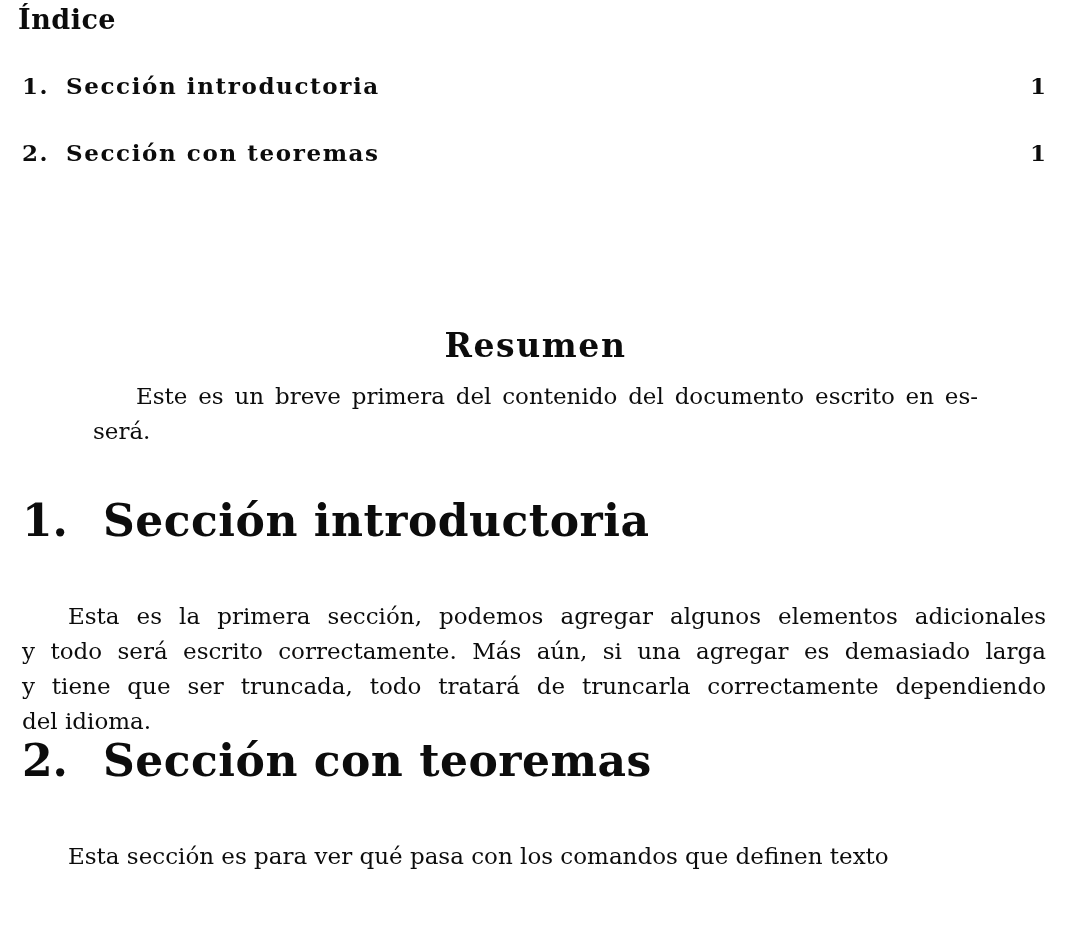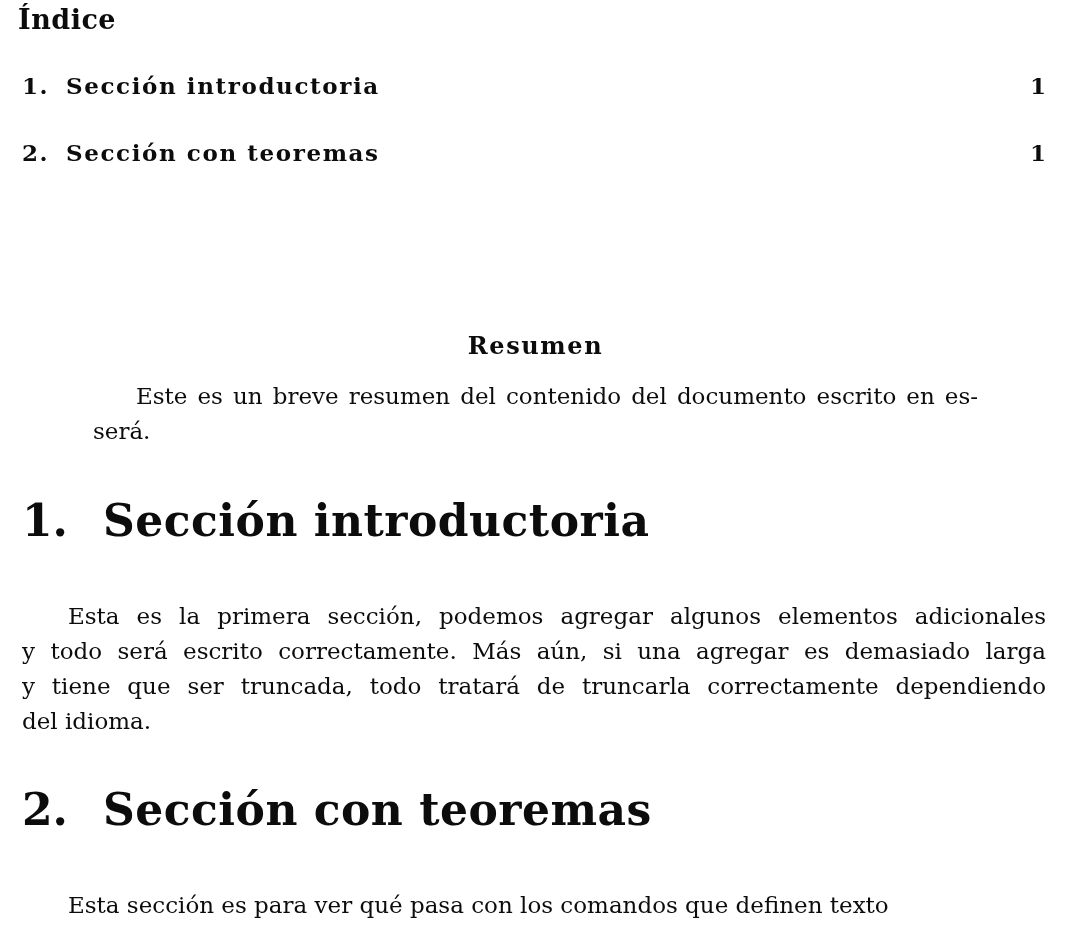"Resumen" .abstract-title { font-size: 24px -> 33px }
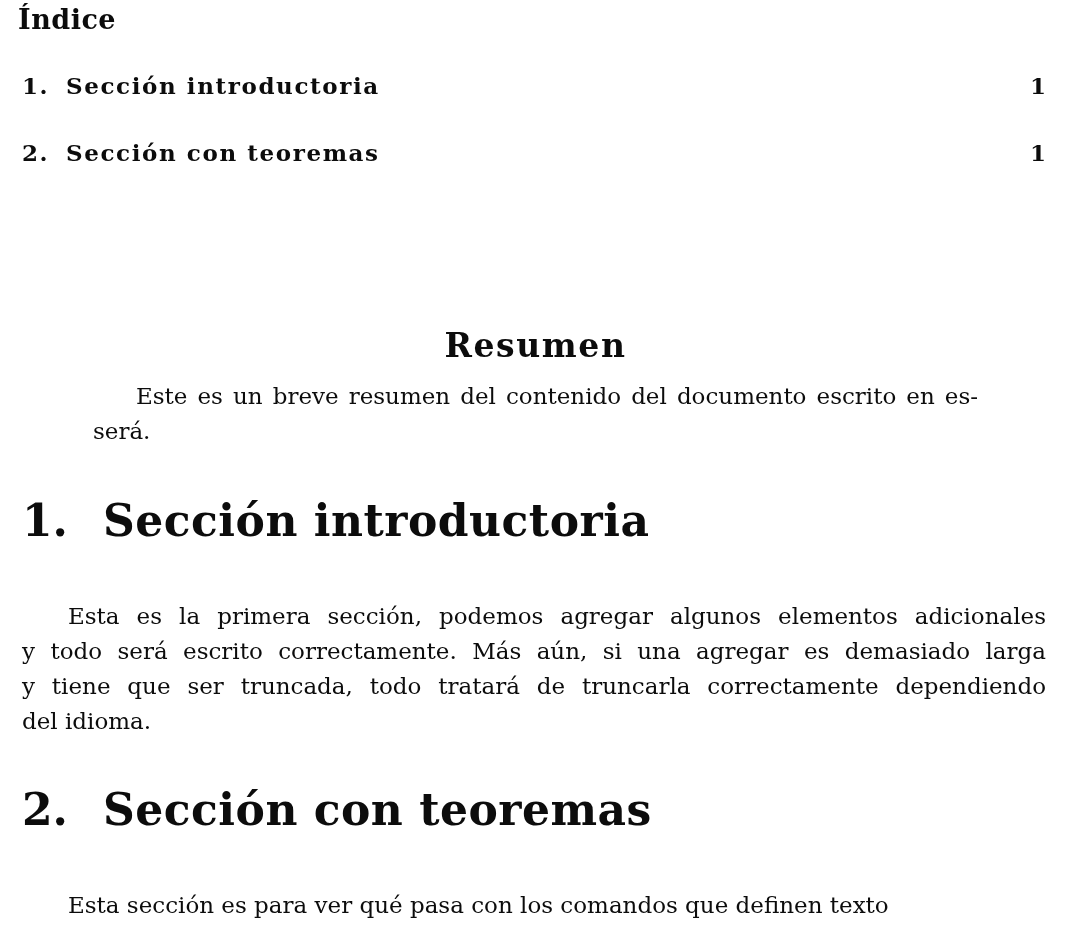"Este es un breve resumen" div.tline { text: resumen -> primera }
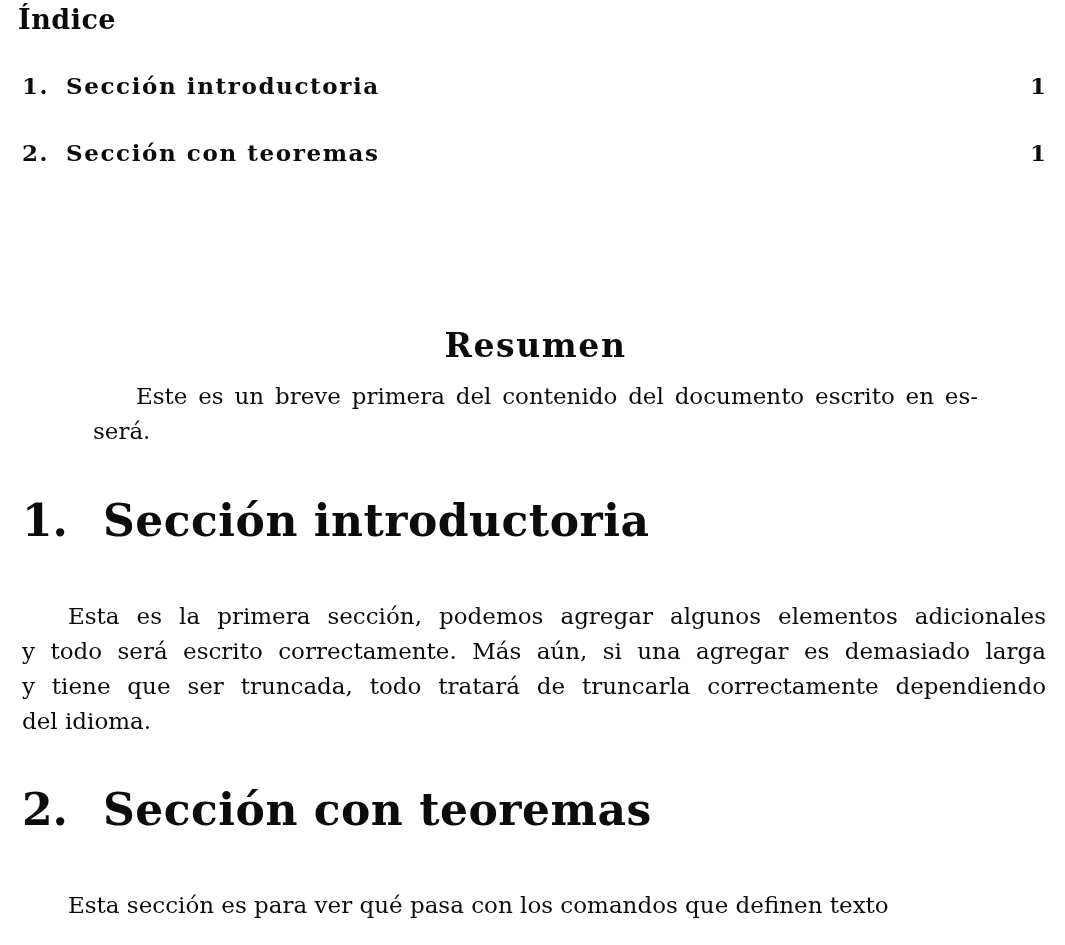"2. Sección con teoremas" .sec2 { margin-top: 49px -> none }
